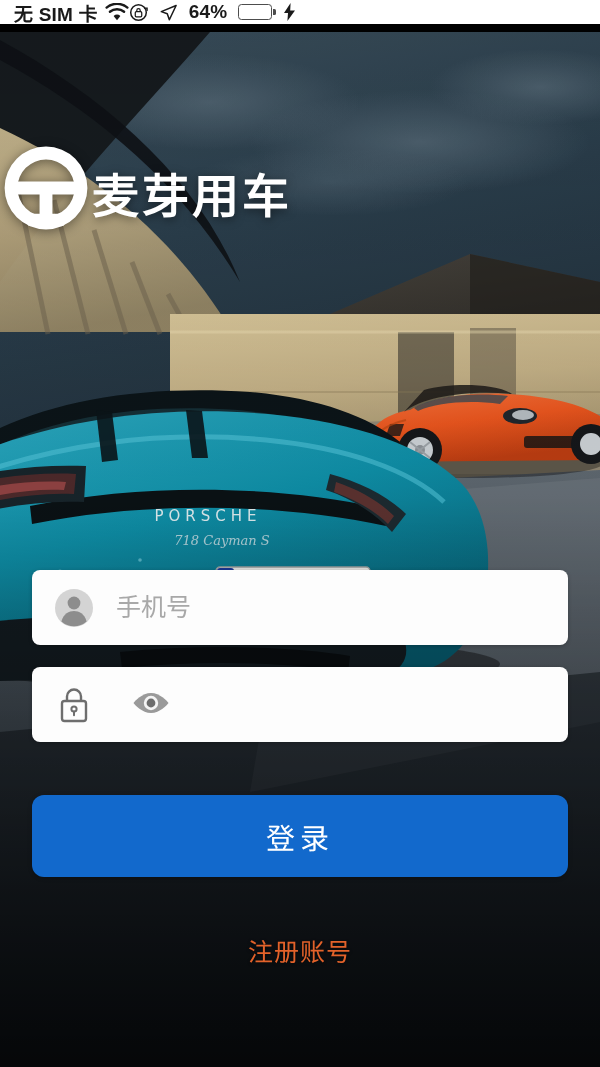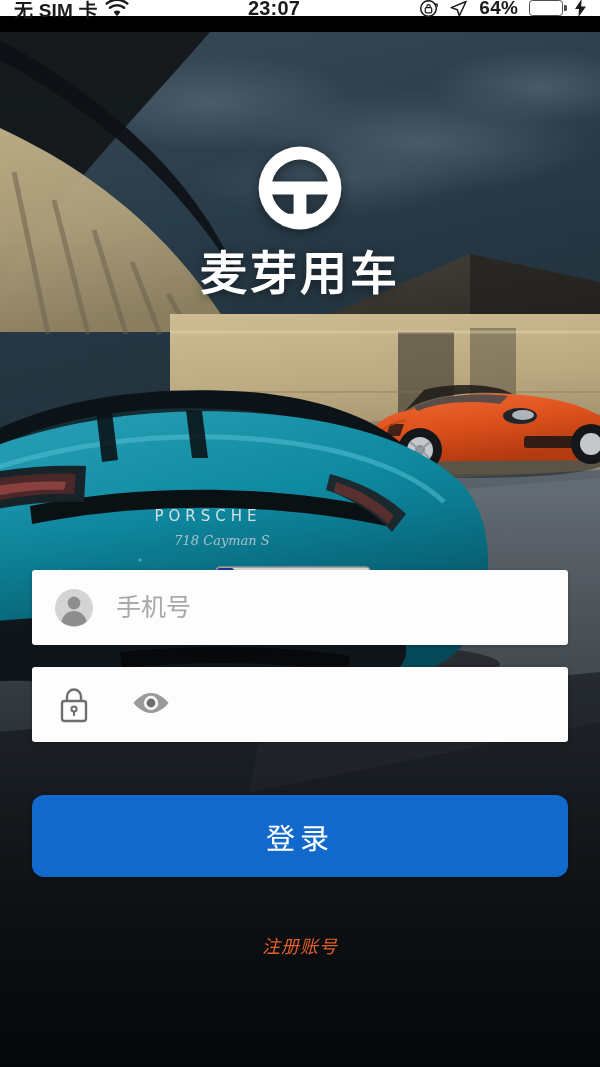"无 SIM 卡" .status-bar { height: 16px -> 24px }
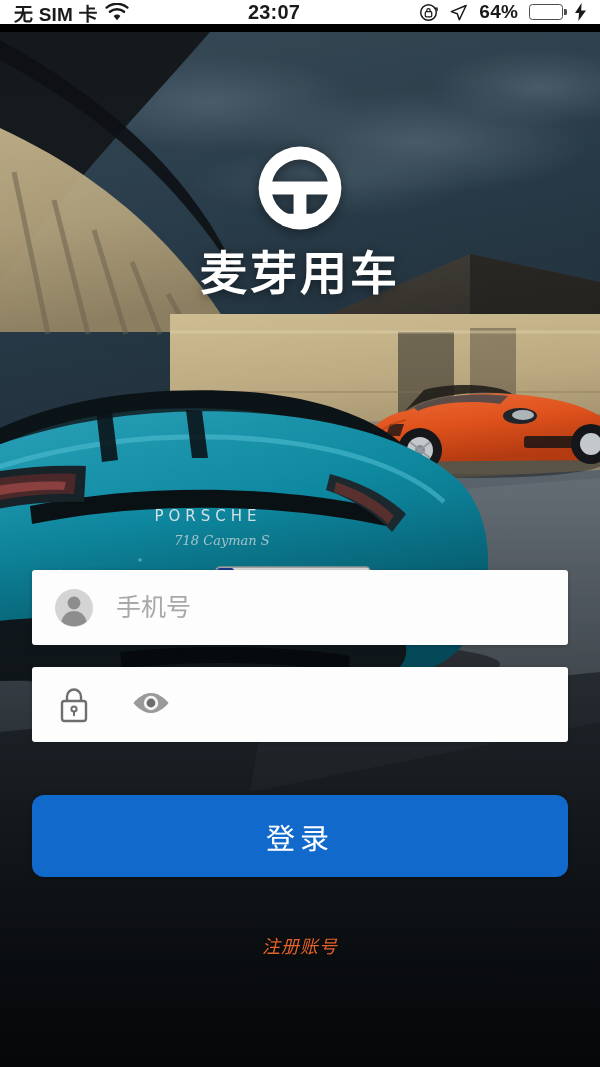"23:07" div.sb-mid { html: <div>23:07</div> -> none }
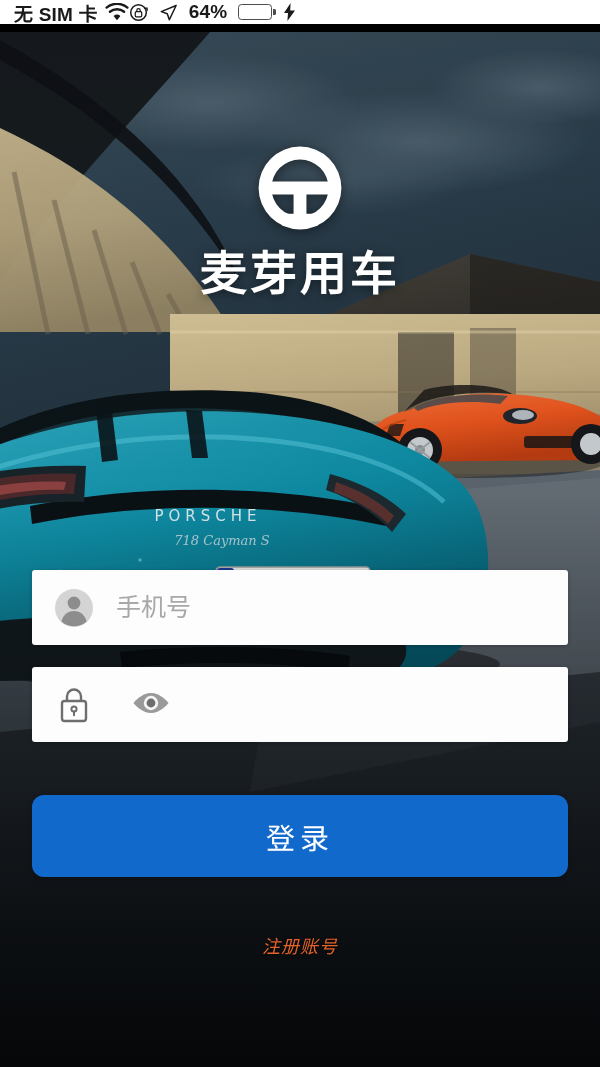"麦芽用车" .logo-block { flex-direction: column -> row }
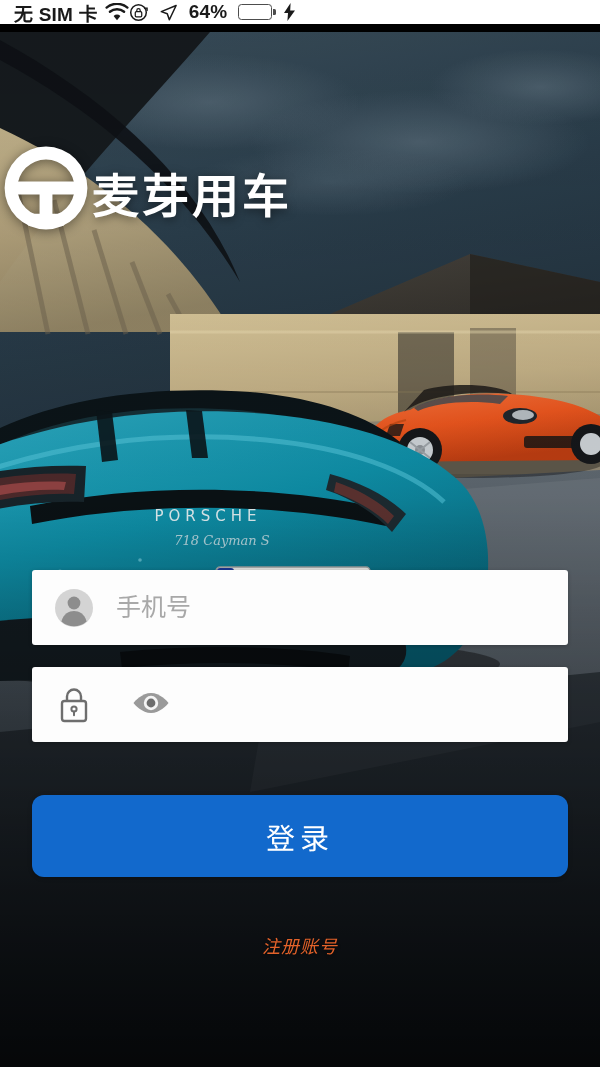"手机号" .field { border-radius: 3px -> 8px }
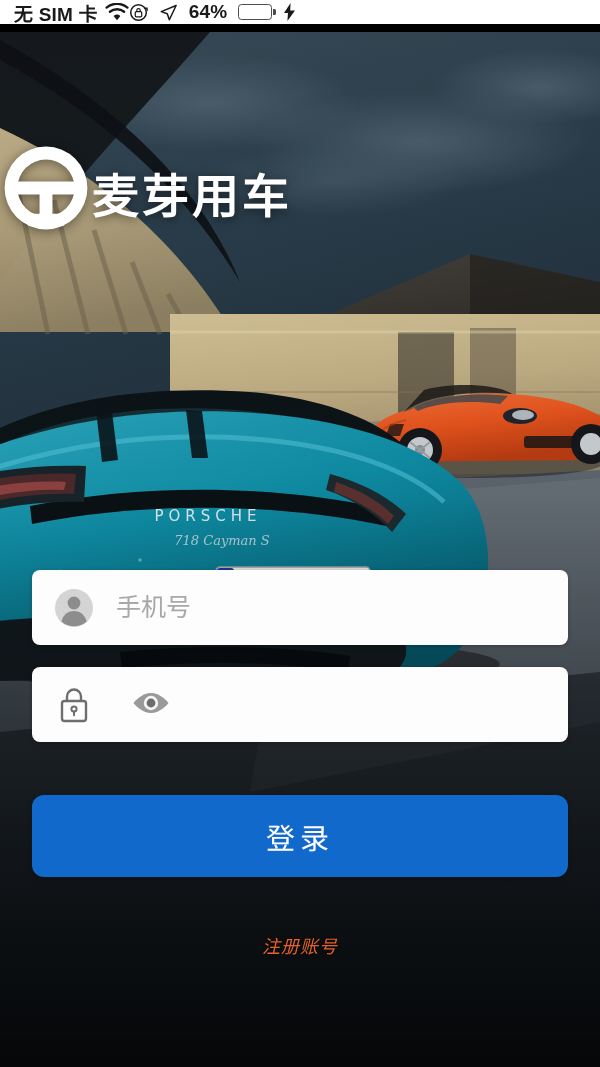"注册账号" .register-link { font-size: 18px -> 25px; font-style: italic -> none }
